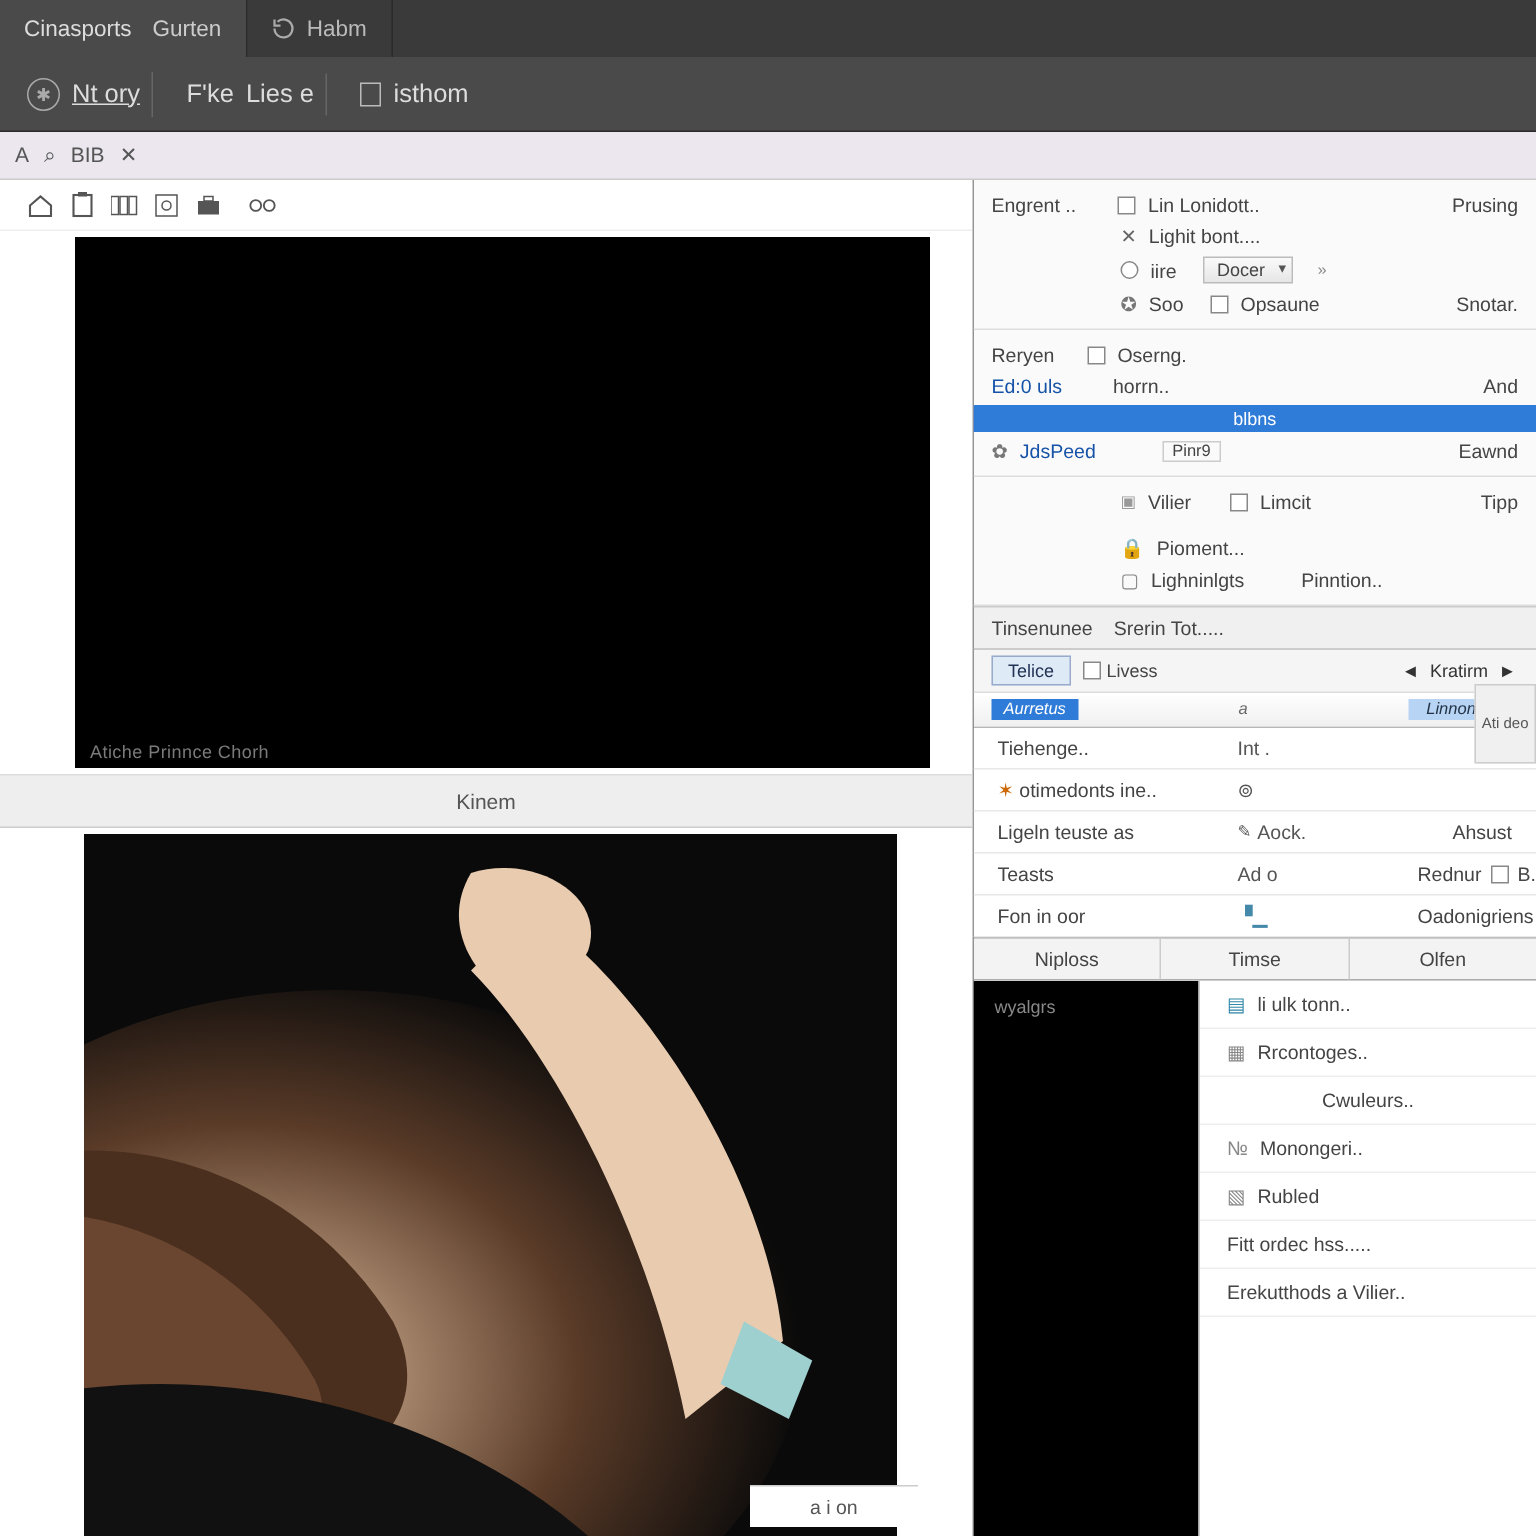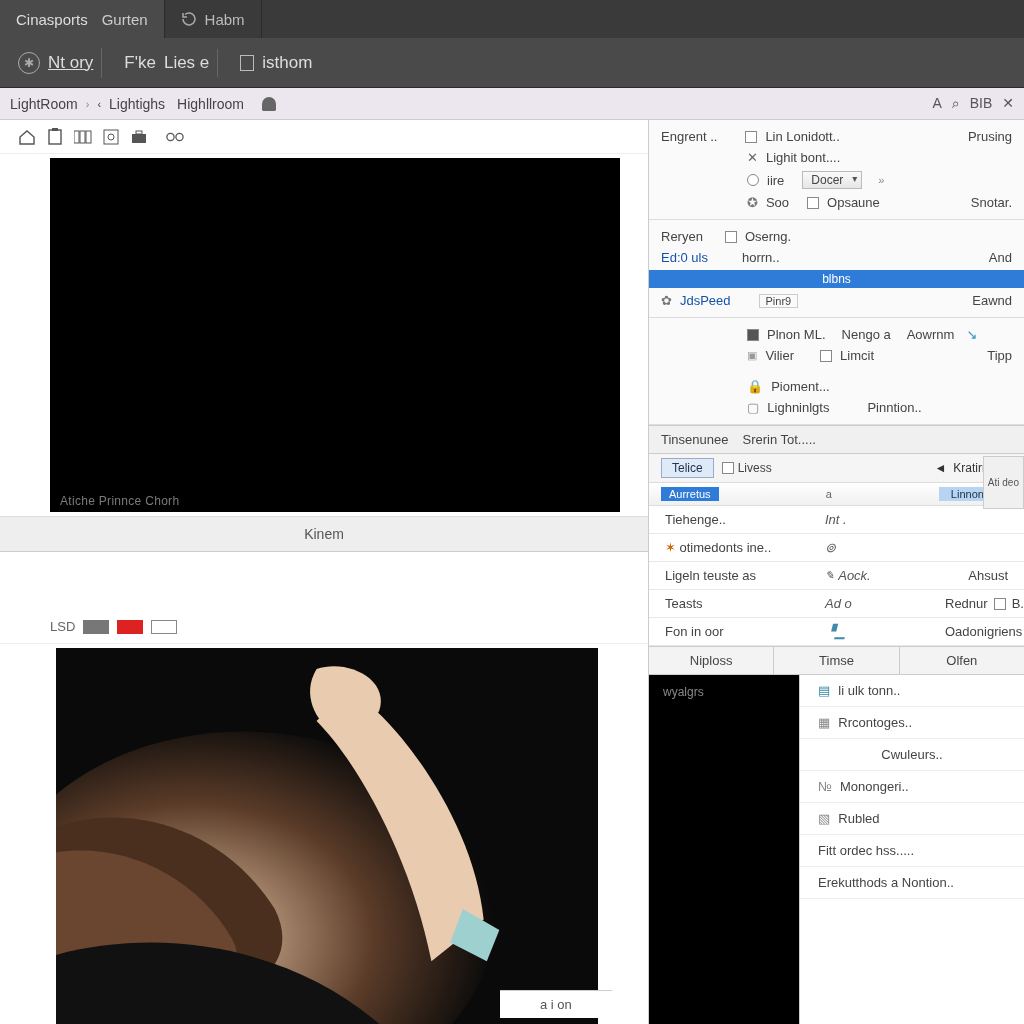"LightRoom" div.crumbs { html: <div> <span>LightRoom</span> <span>›</span> <span>‹</span> <span>Lightighs</span> <span>Highllroom</span> <span></span> </div> -> none }
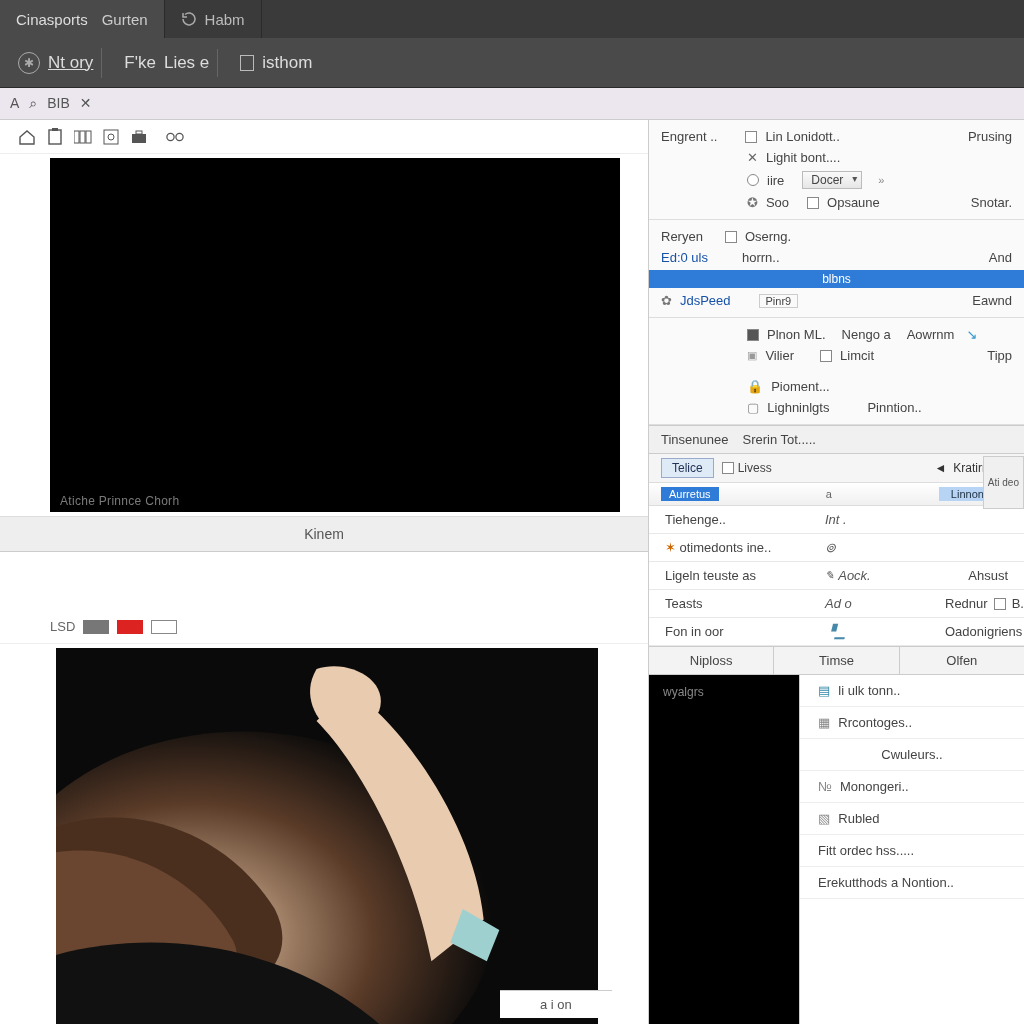"Pinr9" span.lbl { margin-left: 20px -> 36px }
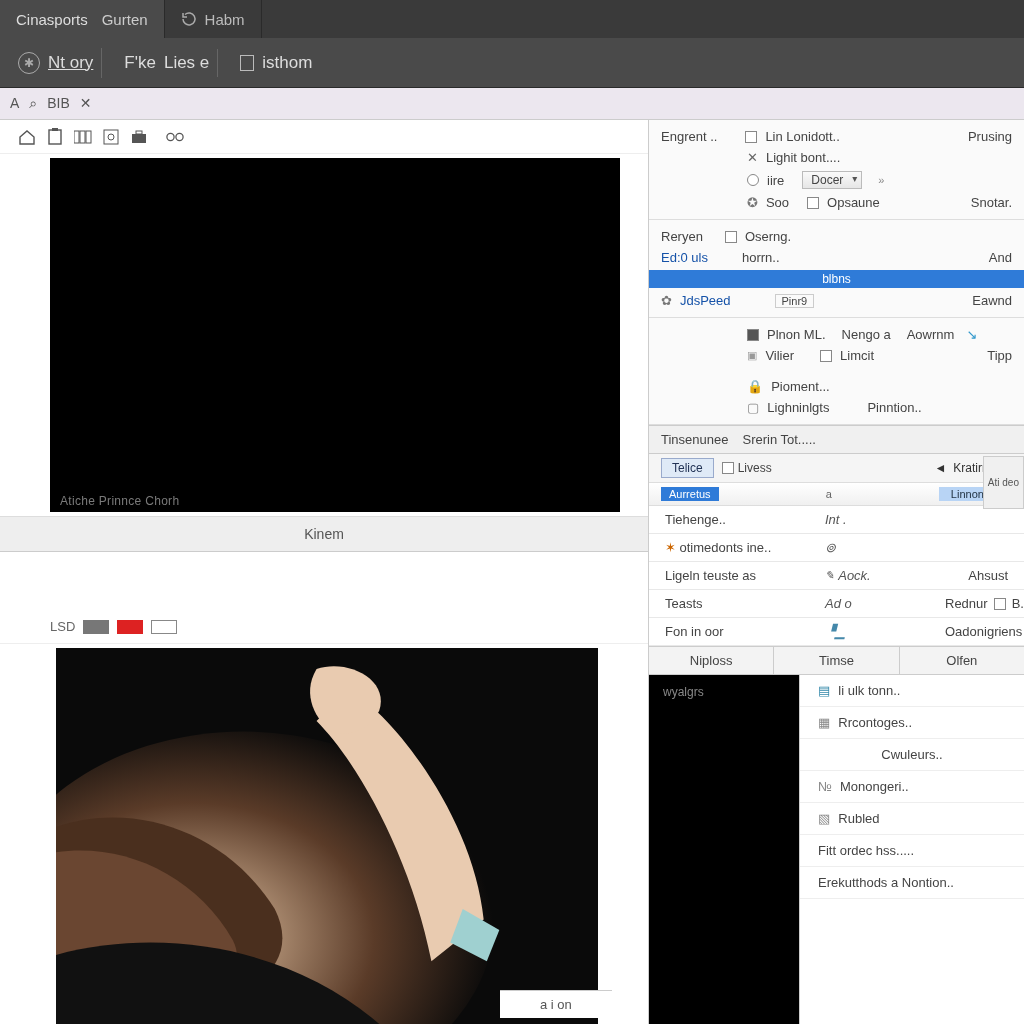"Plnon ML." div.panel-row { html: <div> <span></span> <span>Plnon ML.</span> <span>Nengo a</span> <span>Aowrnm</span> <span>↘</span> </div> -> none }
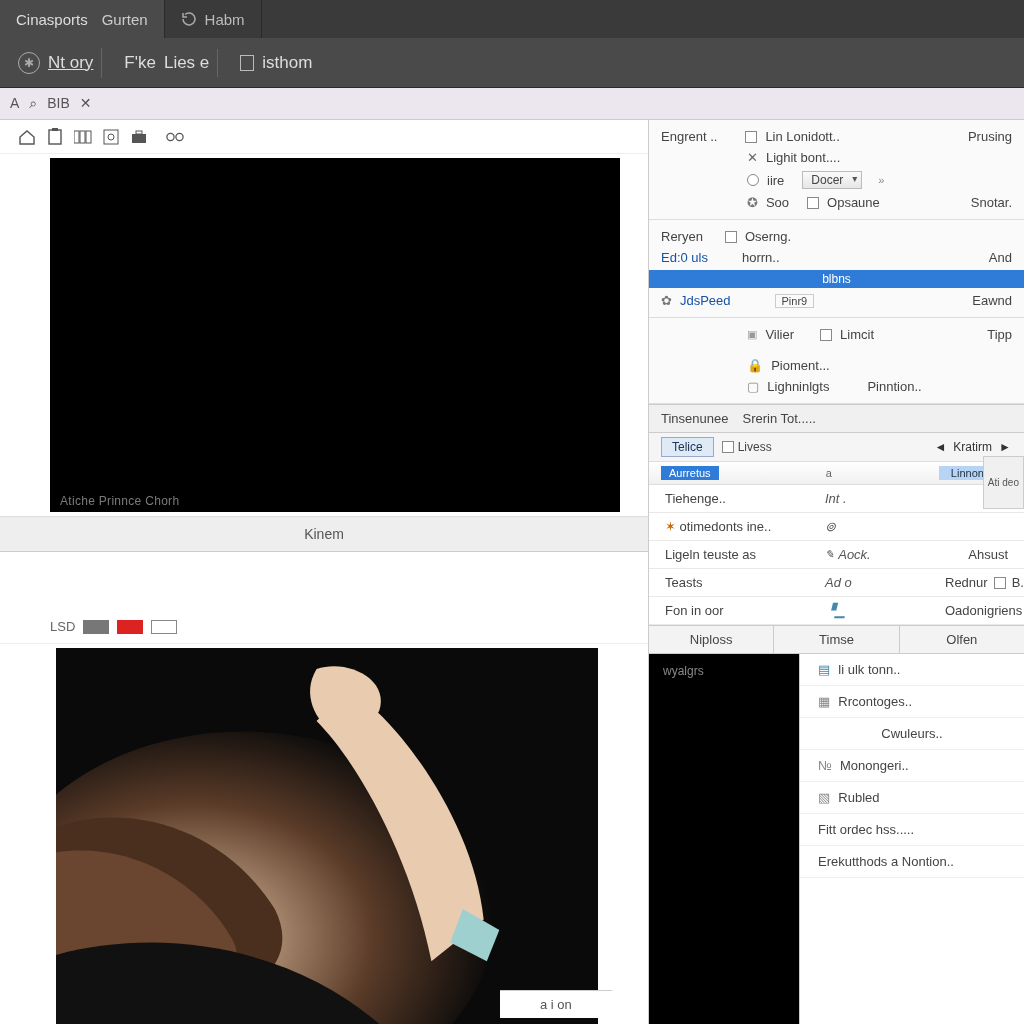"Aurretus" .chipbar { font-style: none -> italic }
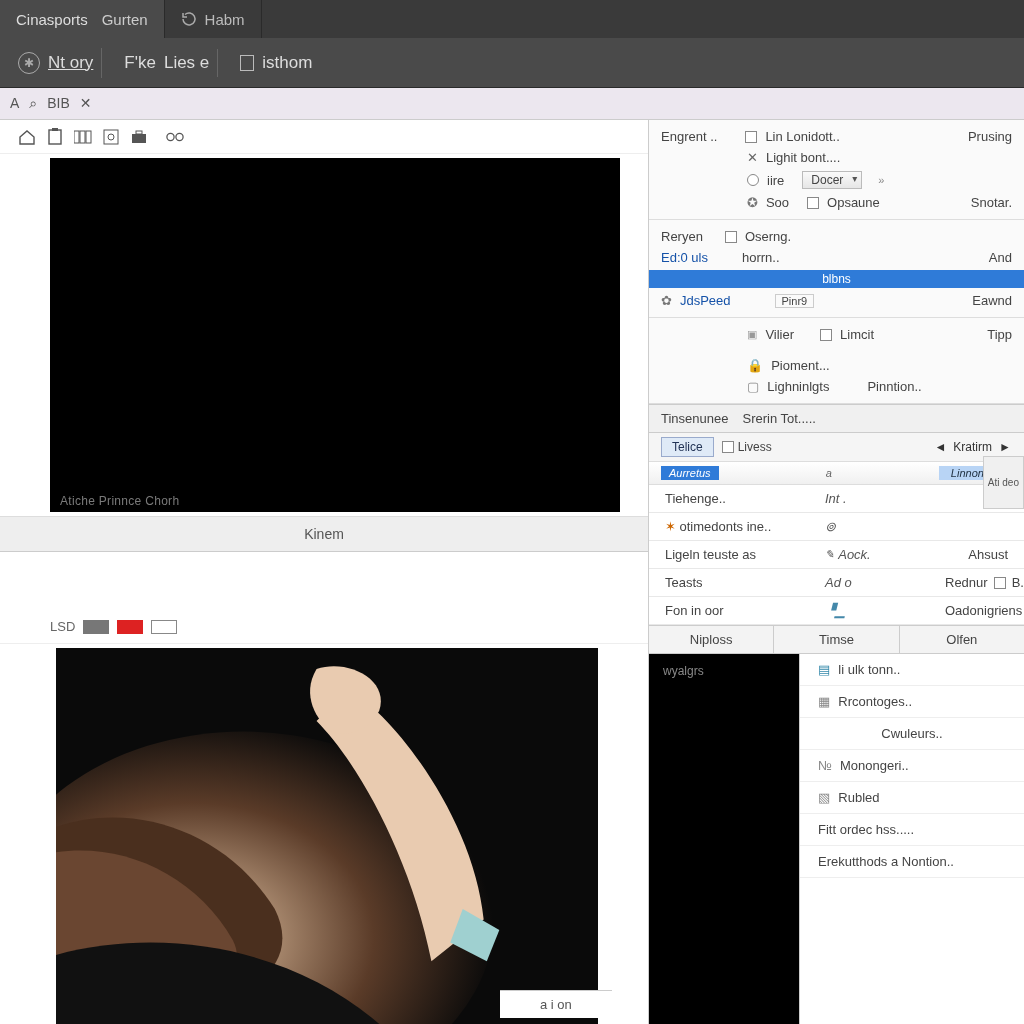"Int ." .settings-list .srow .c2 { font-style: italic -> none }
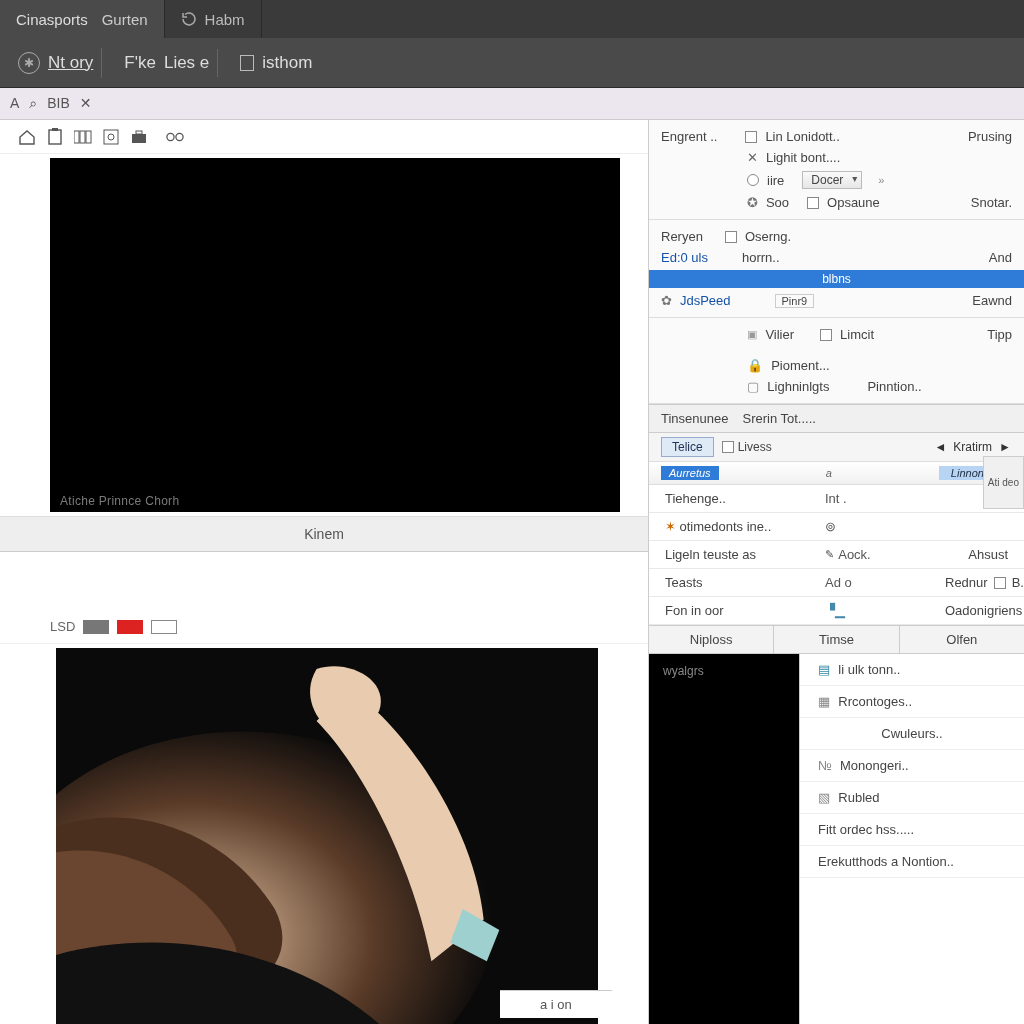"LSD" div.strip-row { html: <div> <span>LSD</span> <span></span> <span></span> <span></span> </div> -> none }
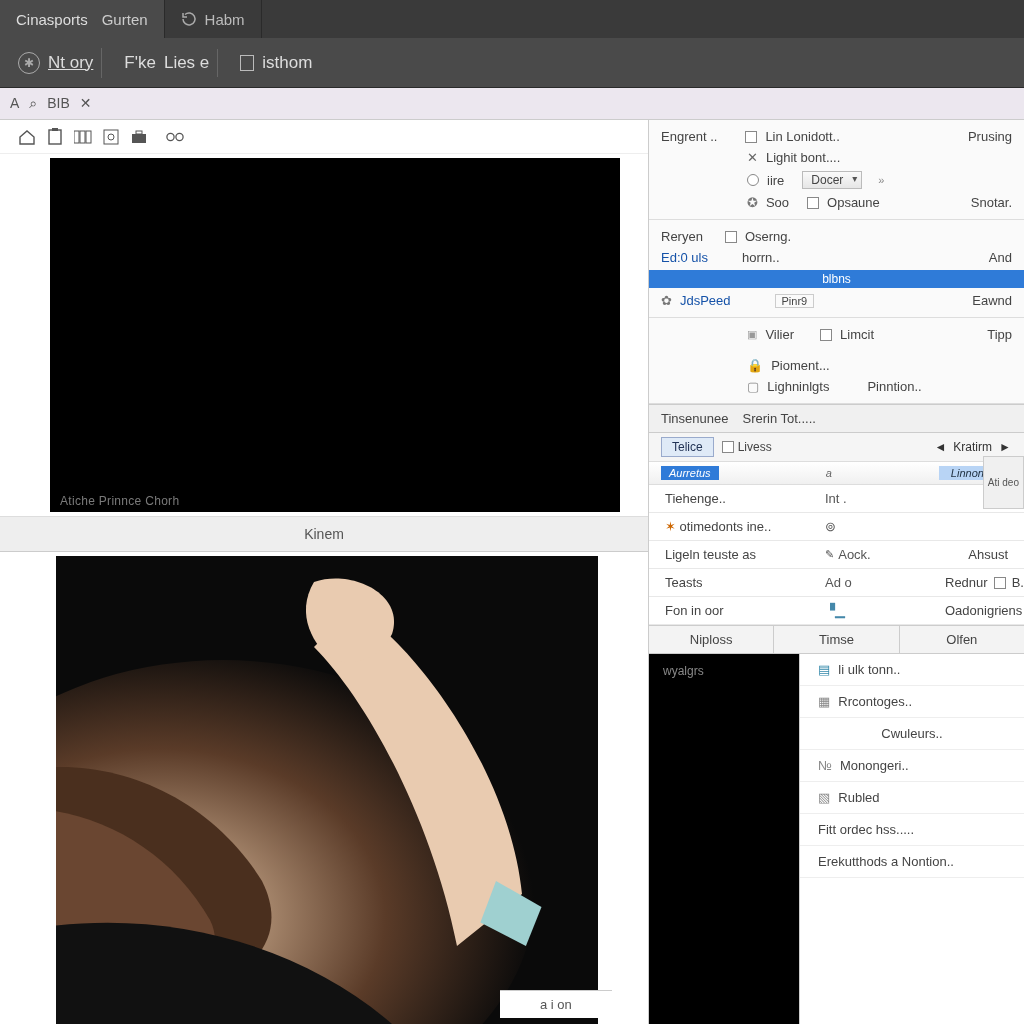"Erekutthods a Nontion.." span { text: Nontion -> Vilier }
